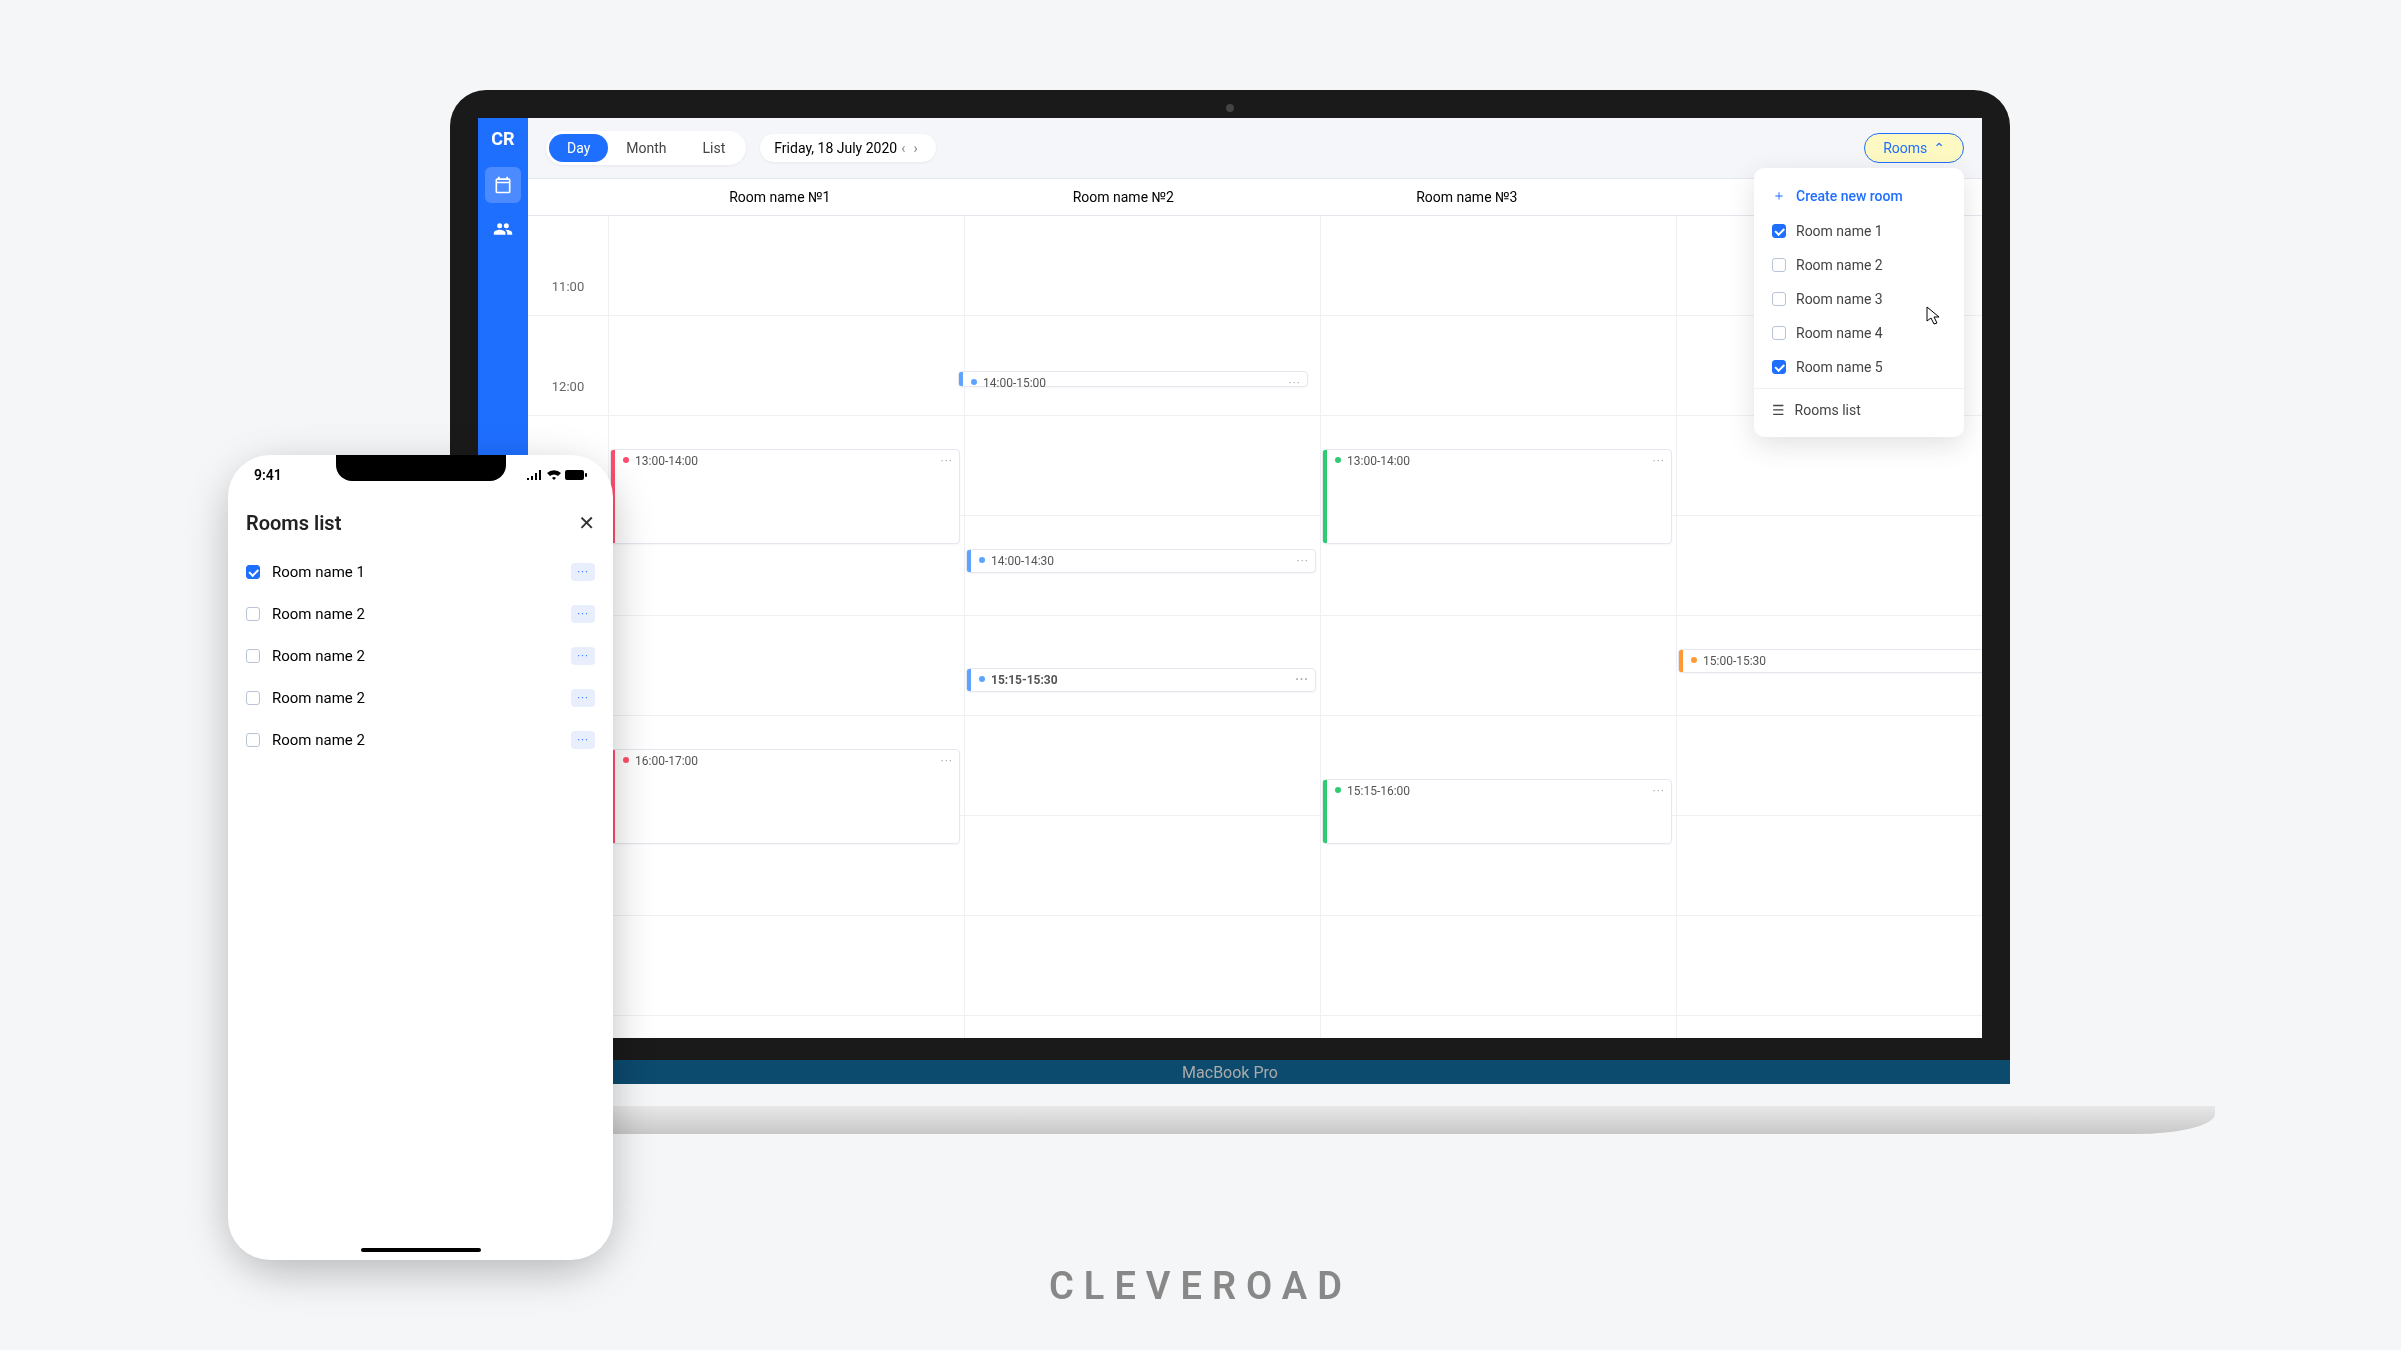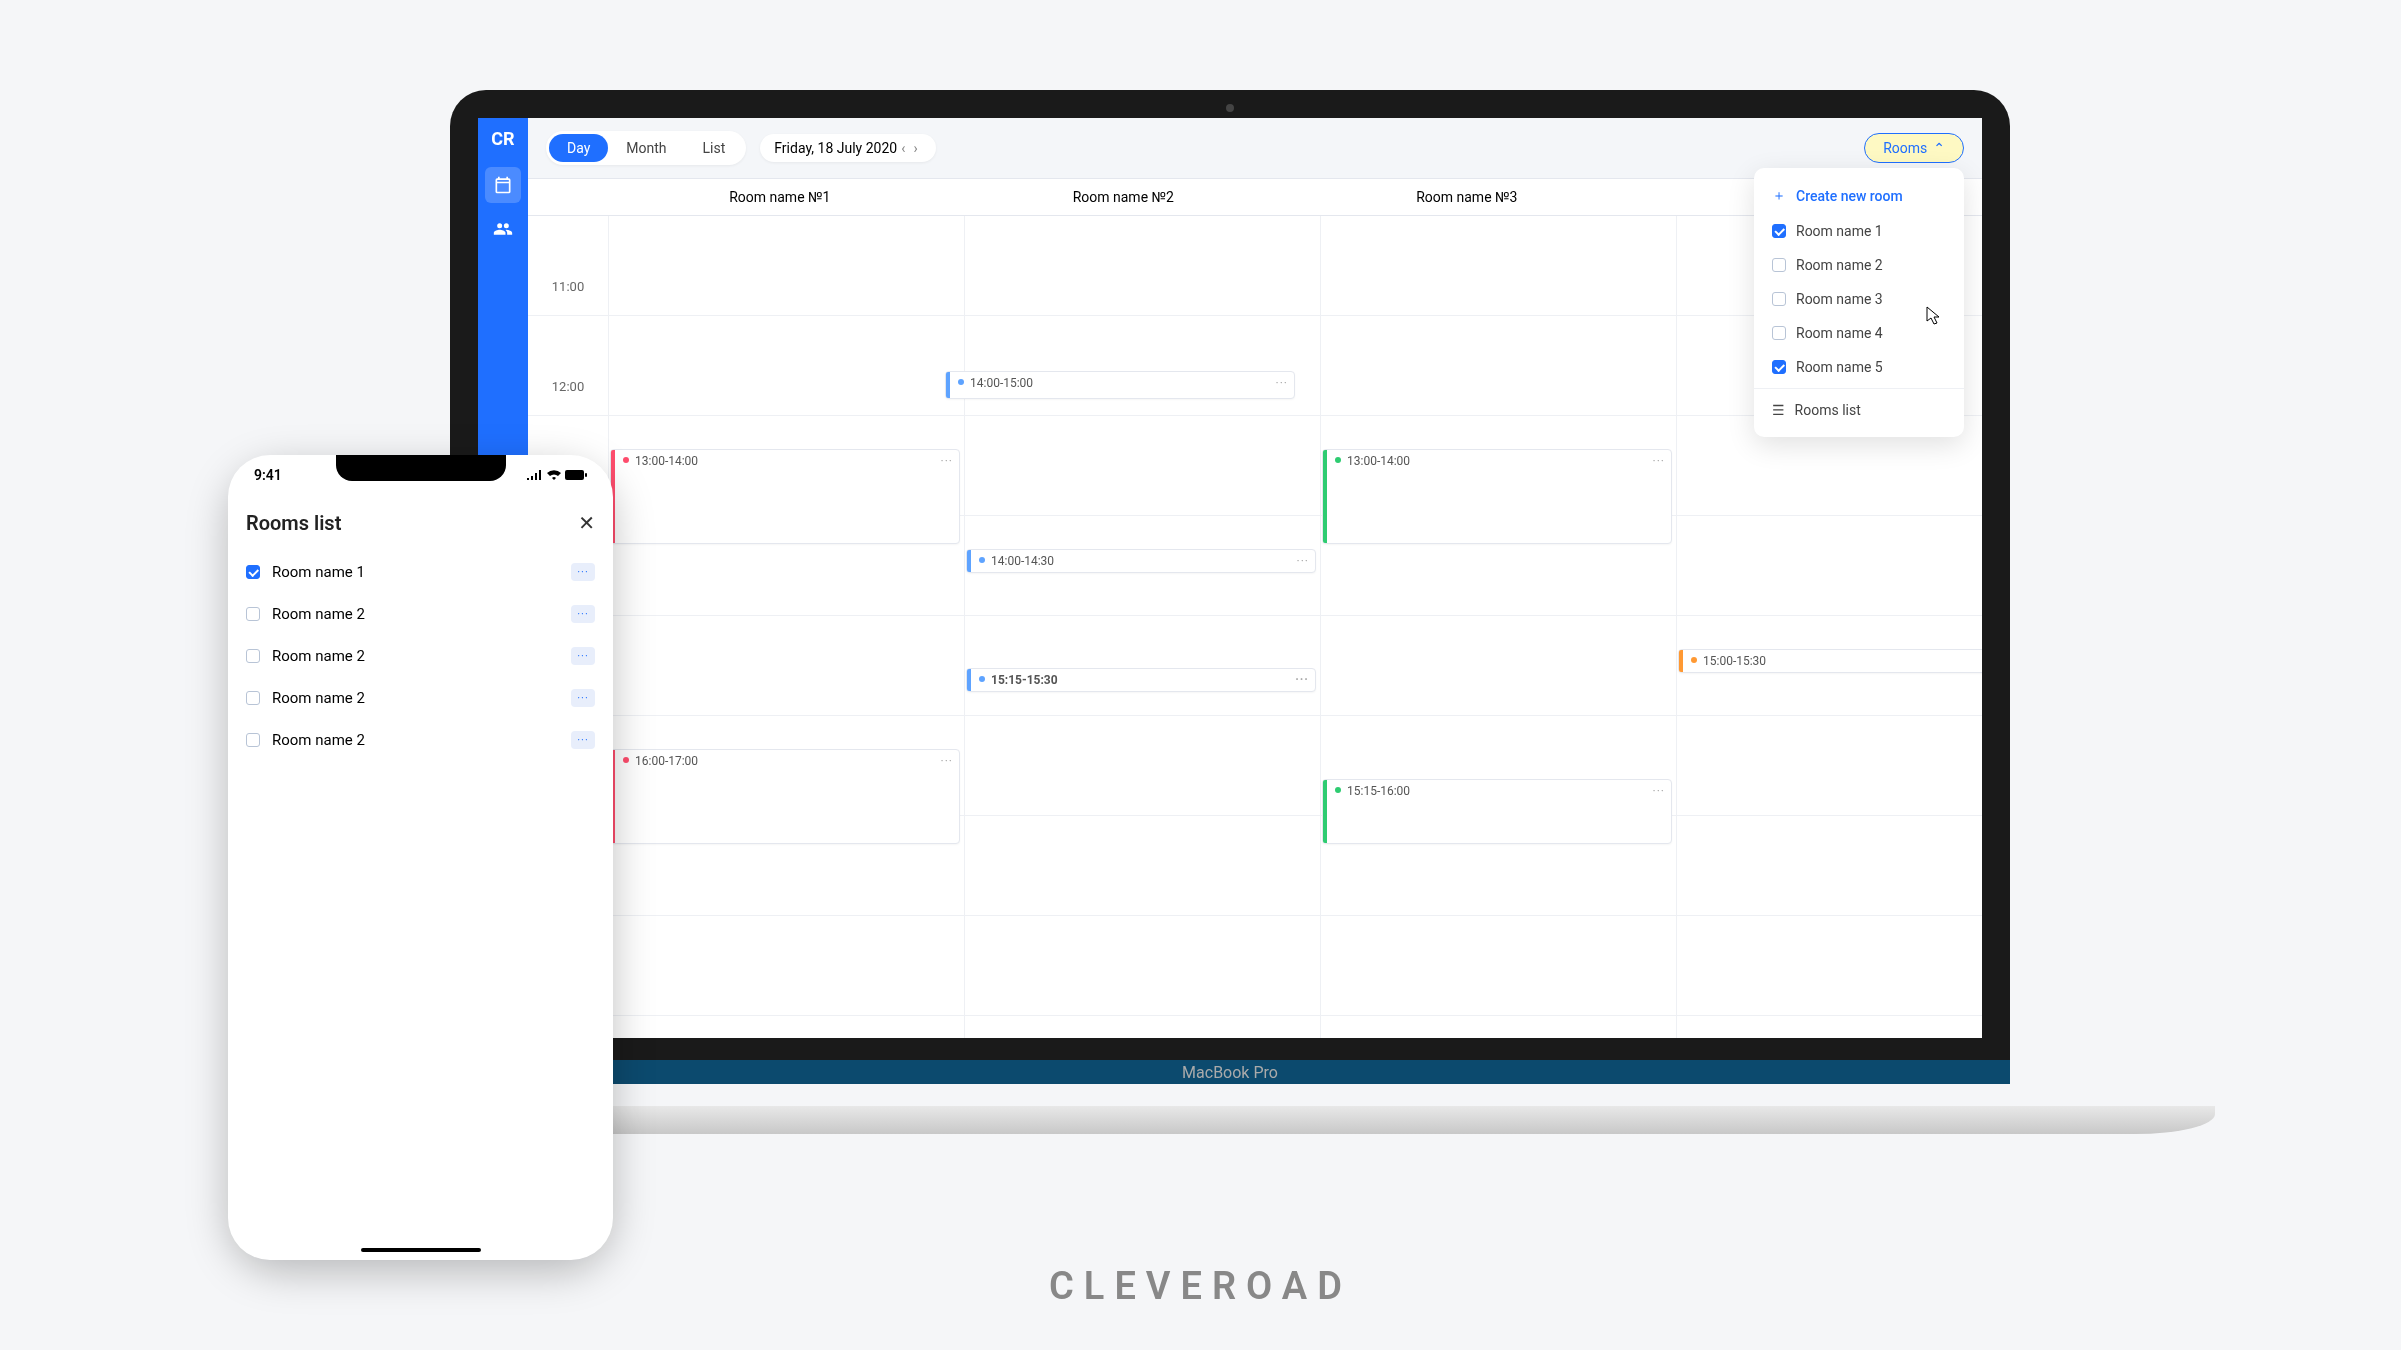"14:00-15:00" div.event { height: 28px -> 16px; left: 417px -> 430px }
